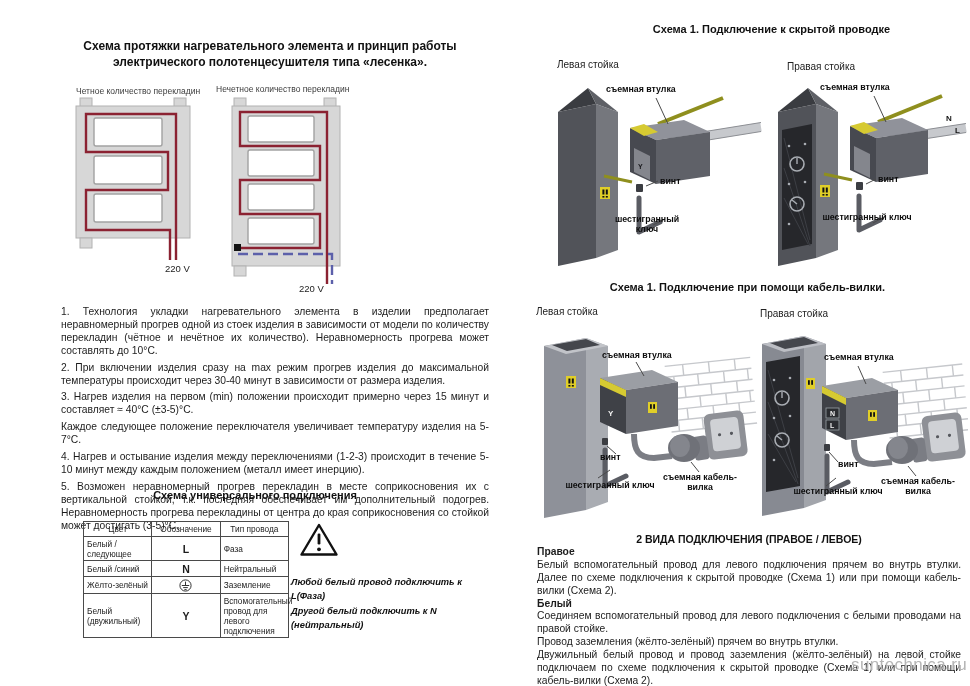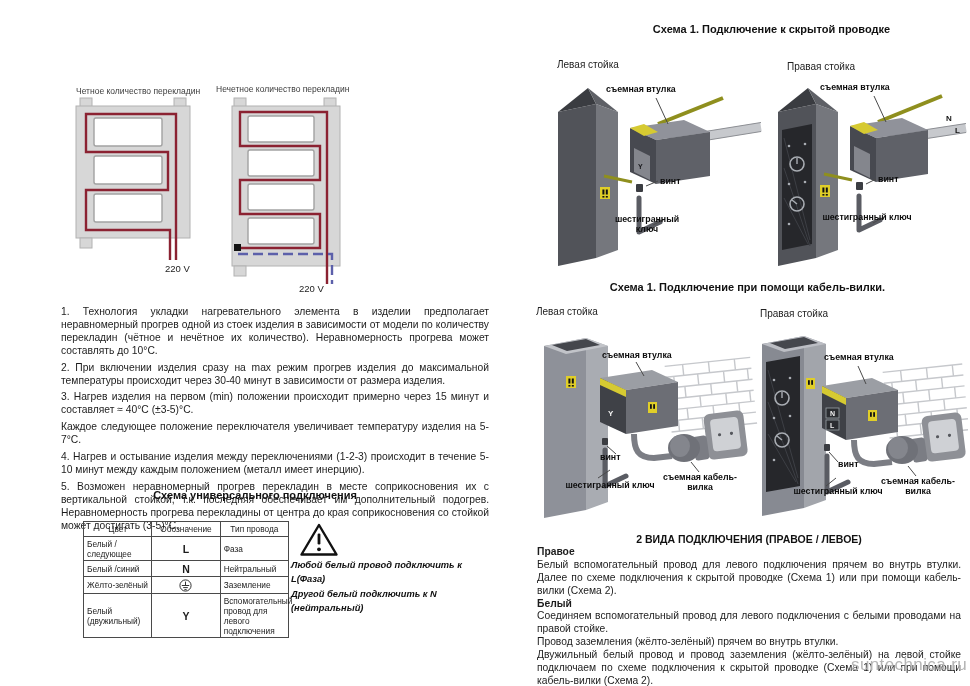"Схема протяжки нагревательного элемента" div.abs { html: none -> <div> <span>Схема протяжки нагревательного элемента и принцип работы</span> <span>электрического полотенцесушителя типа «лесенка».</span> </div> }
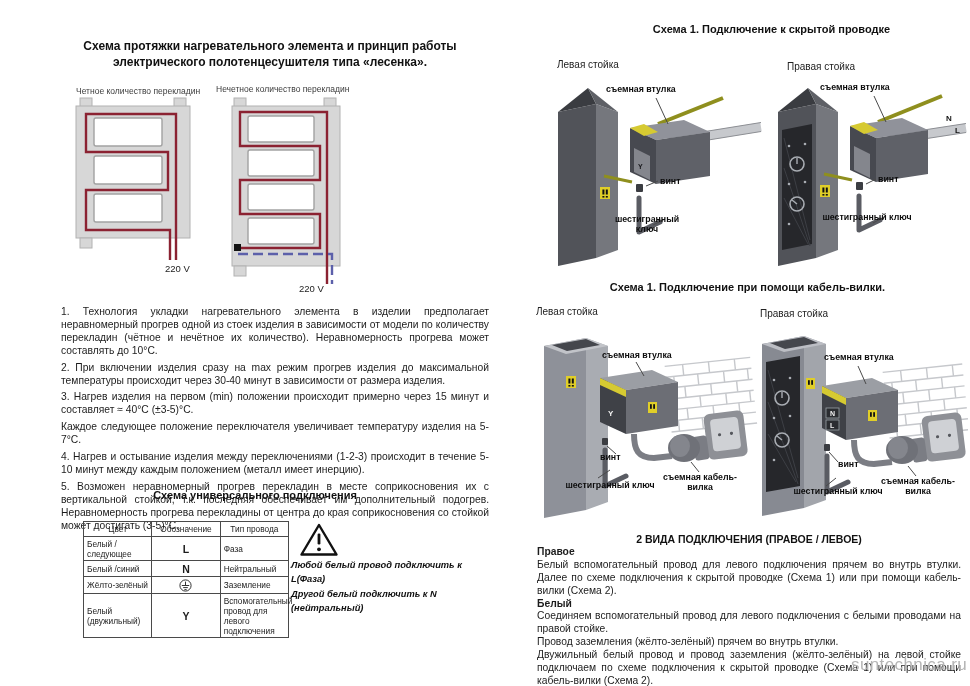"Любой белый провод подключить к" .warn-text { margin-top: none -> 17px }
